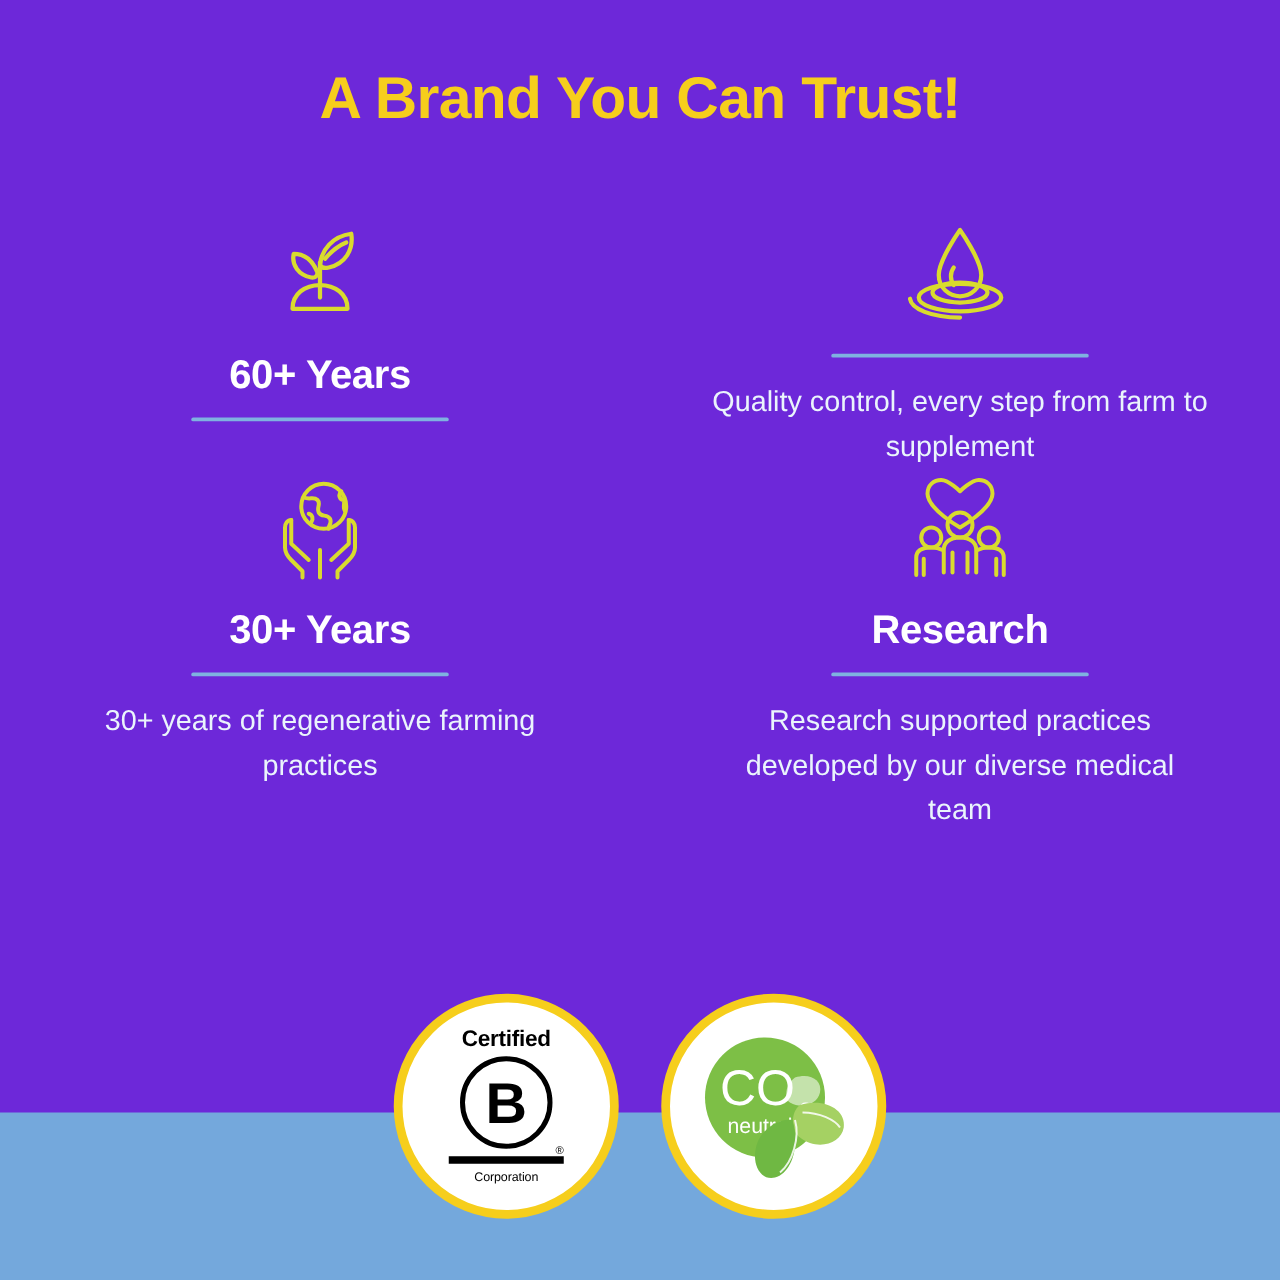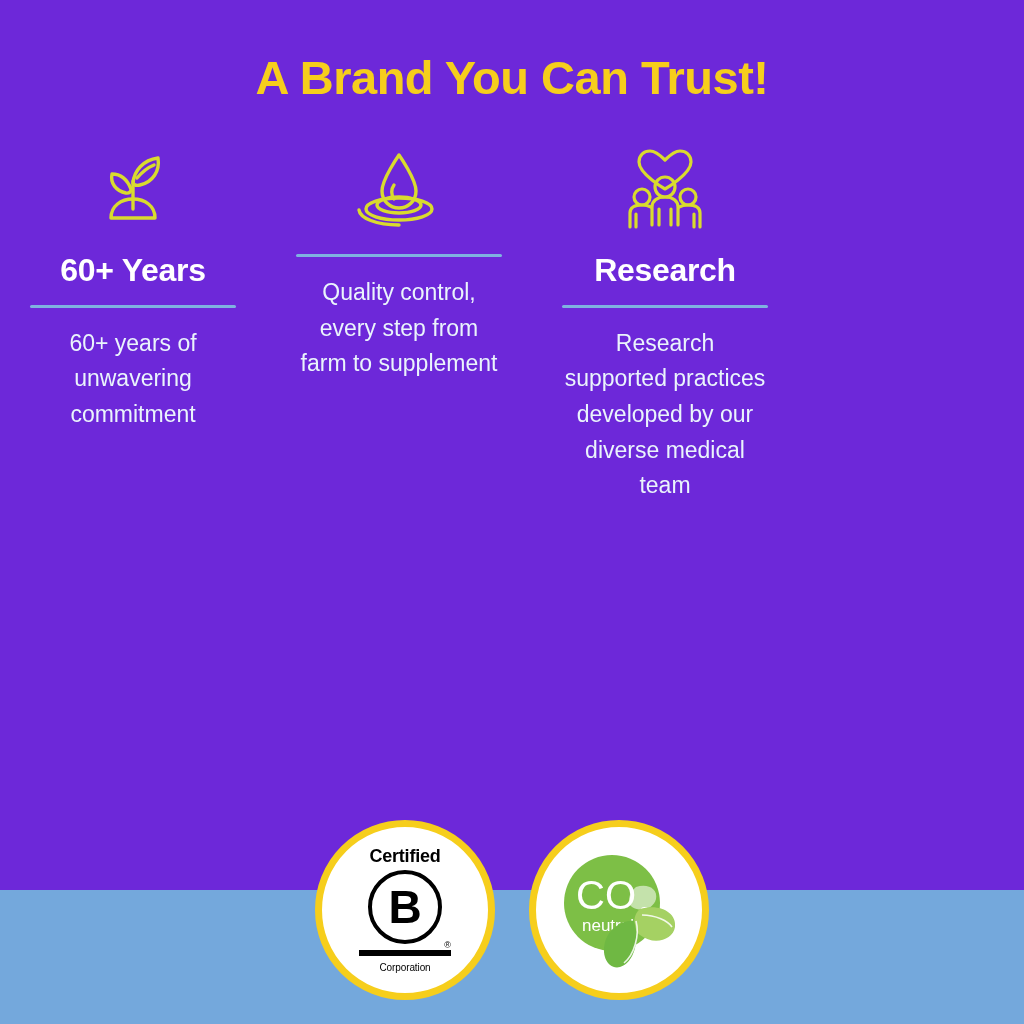"60+ Years" .grid { grid-template-columns: 1fr 1fr 1fr 1fr -> 1fr 1fr; top: 142px -> 171px }
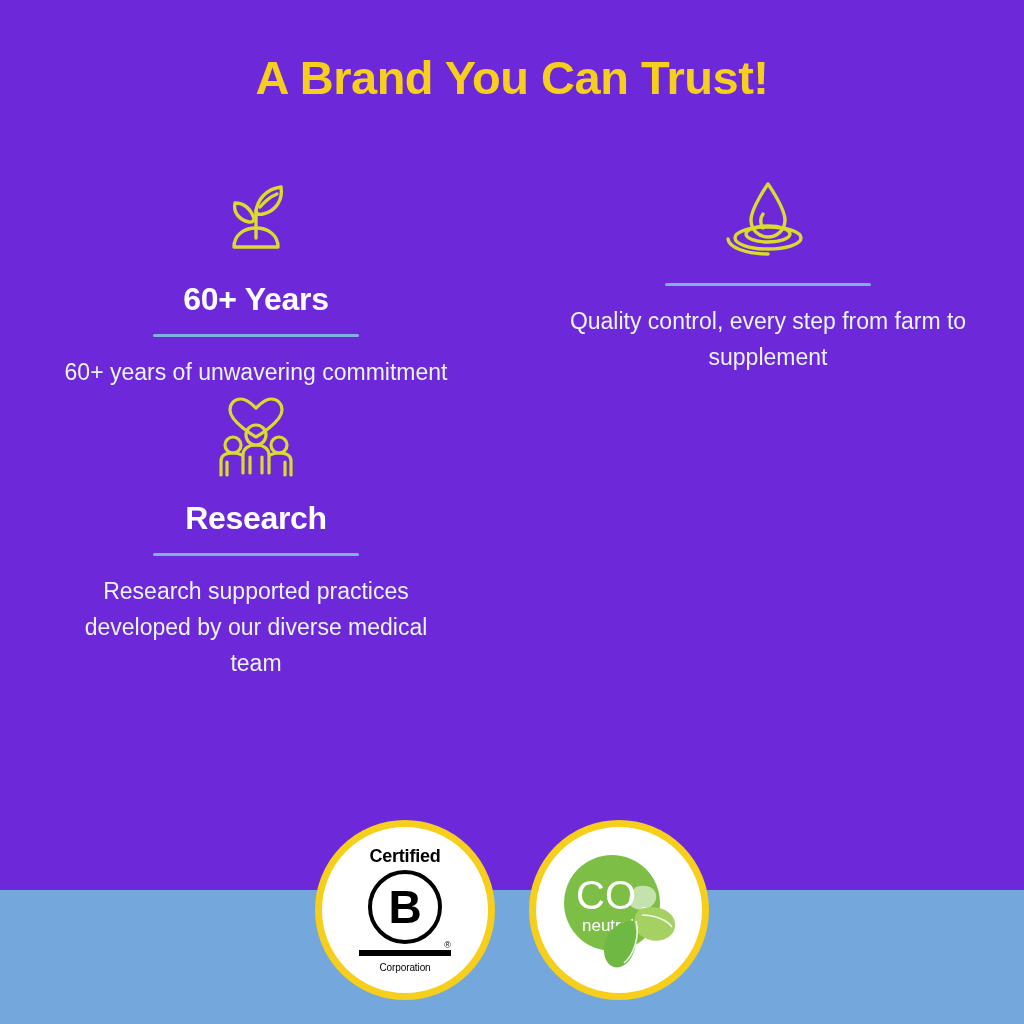"60+ years of unwavering commitment" div.cell-desc { html: <div>60+ years of unwavering commitment</div> -> none }
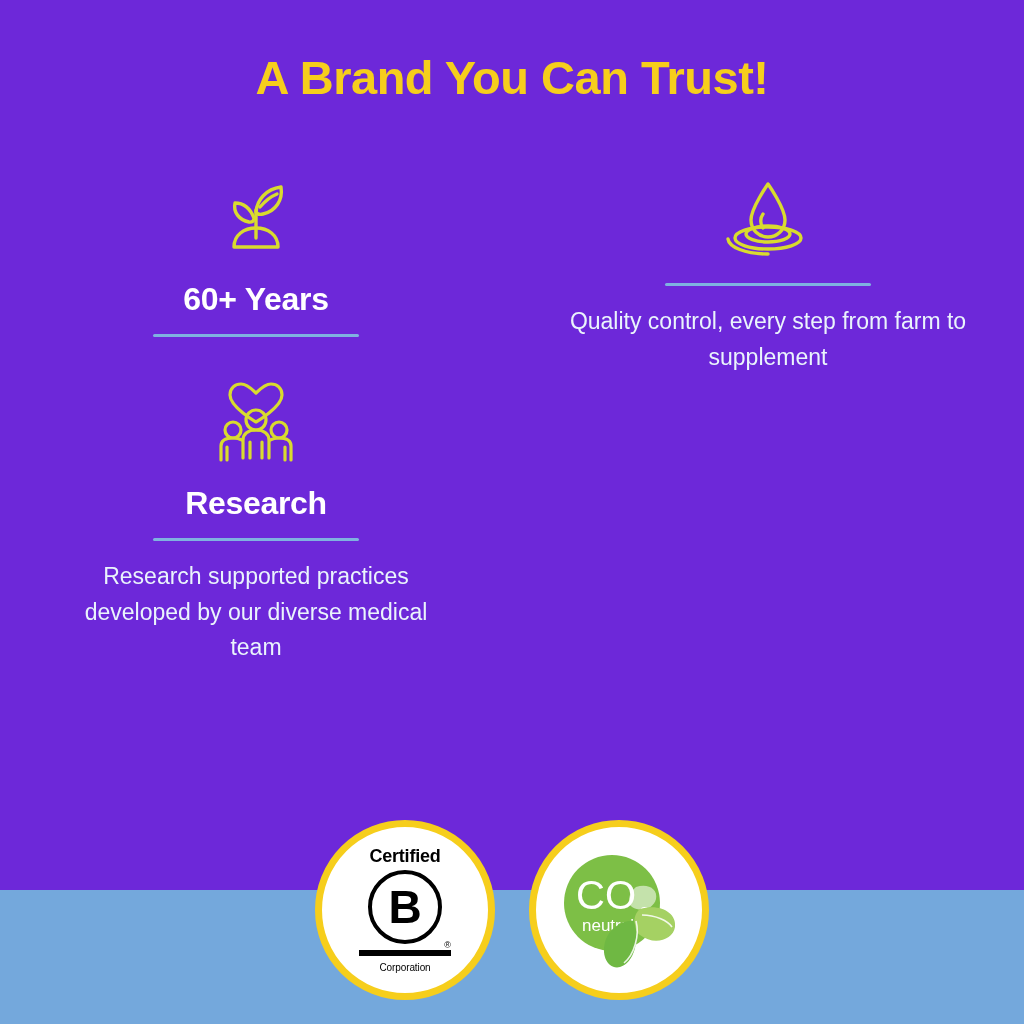"30+ Years" div.cell { html: none -> <div> <div> <svg> <circle></circle> <path></path> <path></path> <path></path> <path></path> <path></path> <path></path> <path></path> <path></path> </svg> </div> <div>30+ Years</div> <div></div> <div>30+ years of regenerative farming practices</div> </div> }
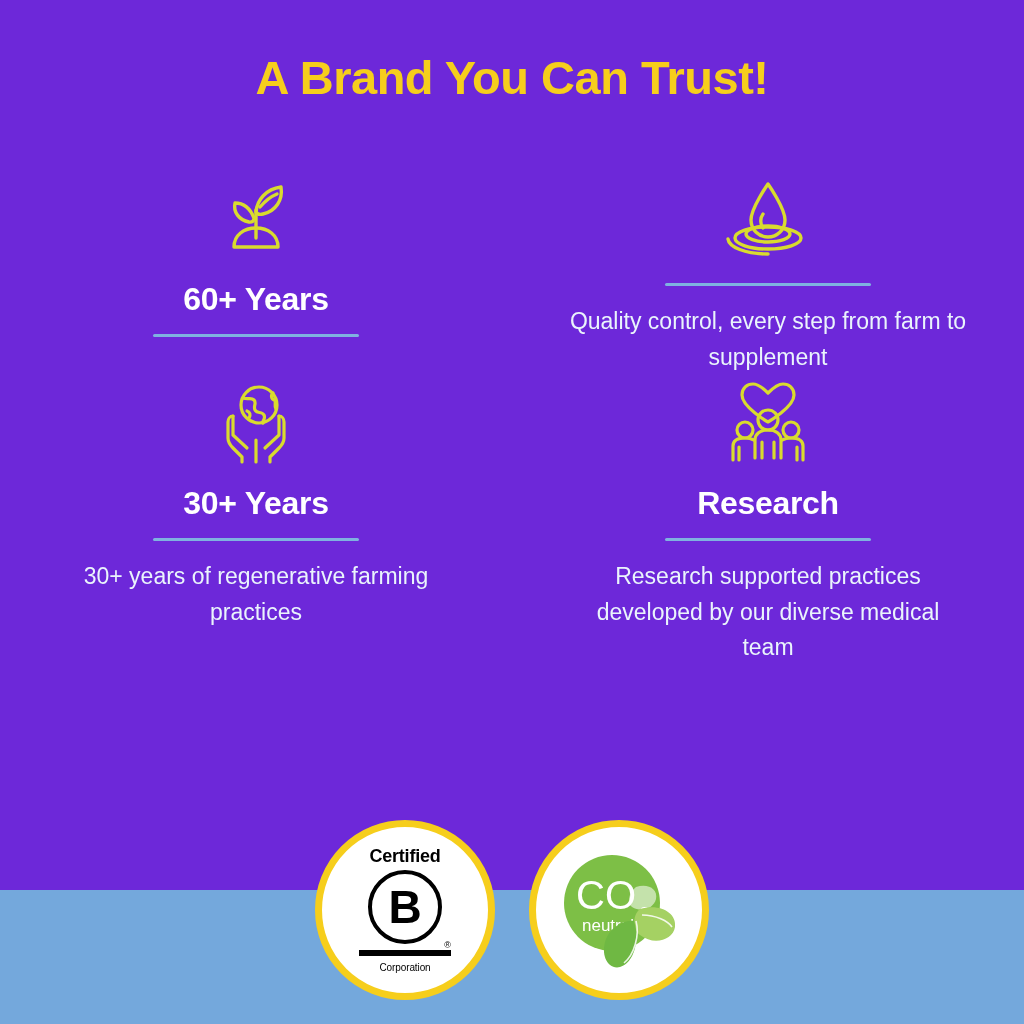"Certified" .badges { top: 820px -> 795px }
